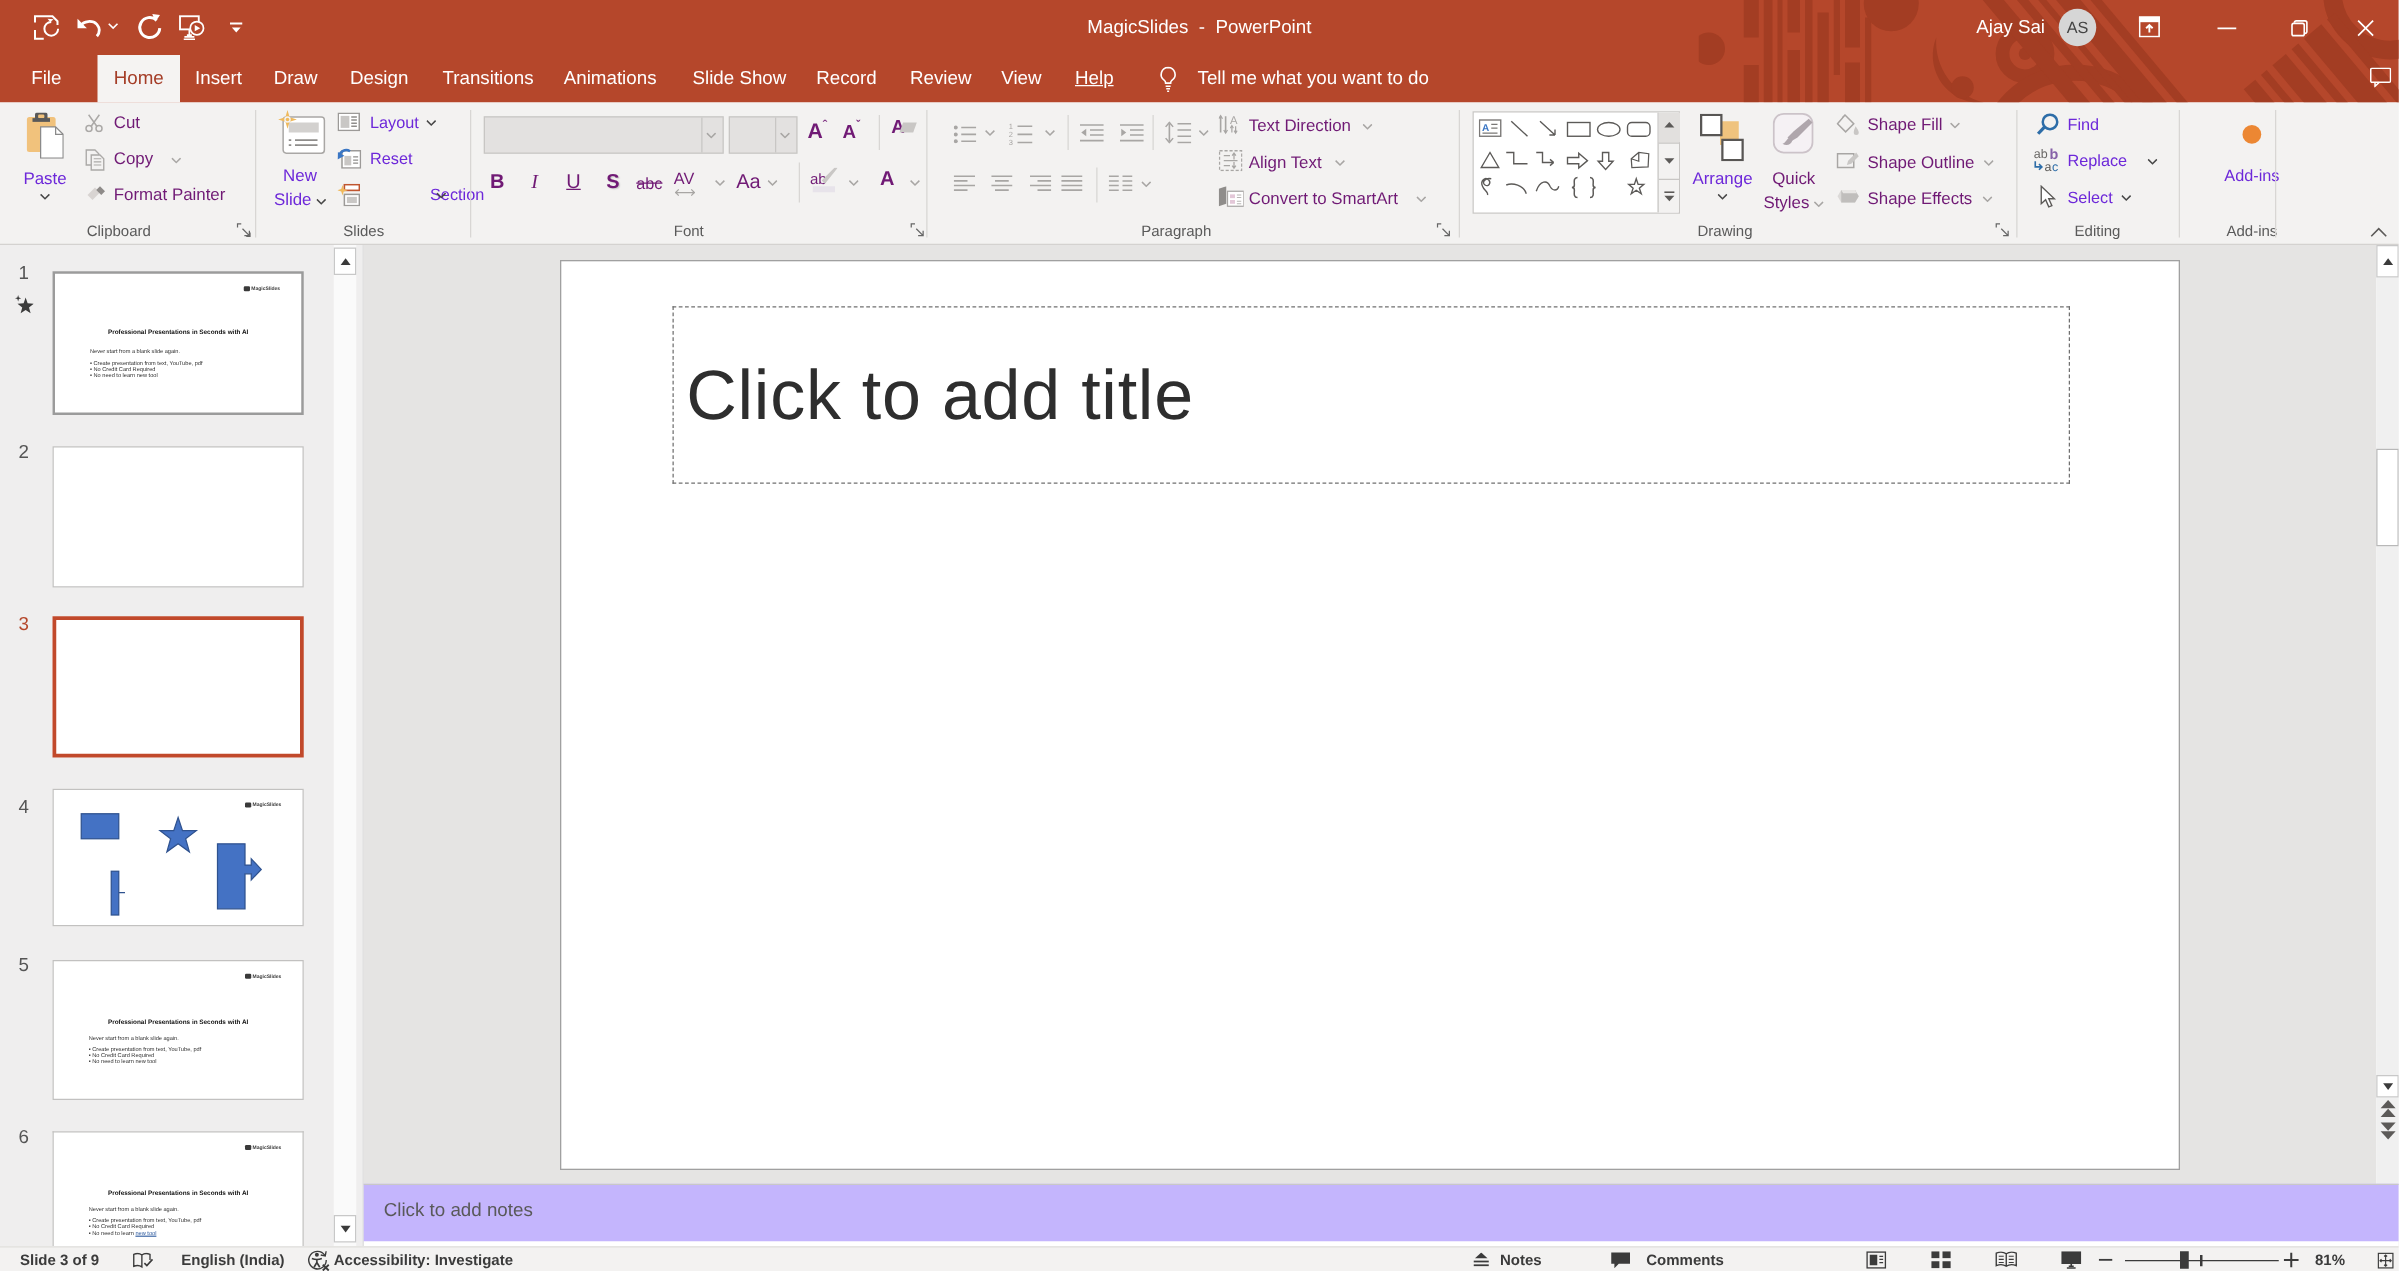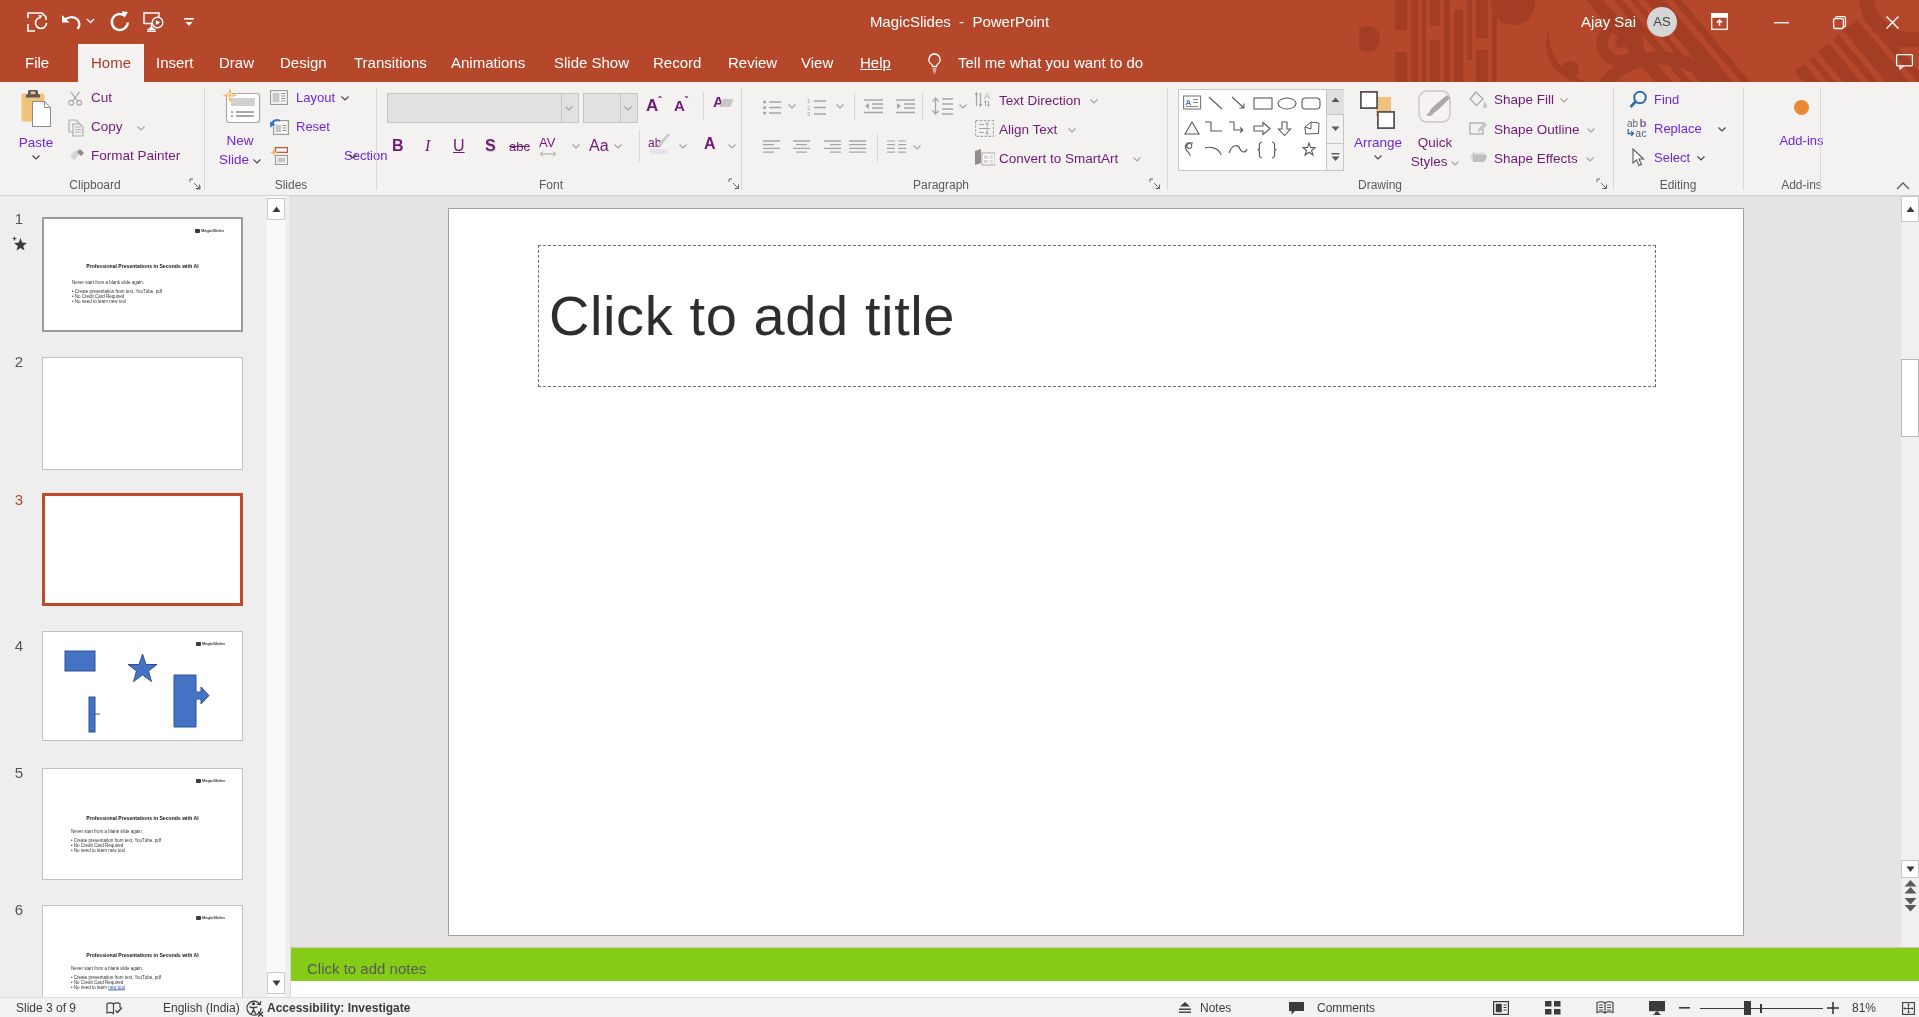"Click to add notes" #notesbar { background: #84cc16 -> #c4b5fd; height: 34px -> 46px }
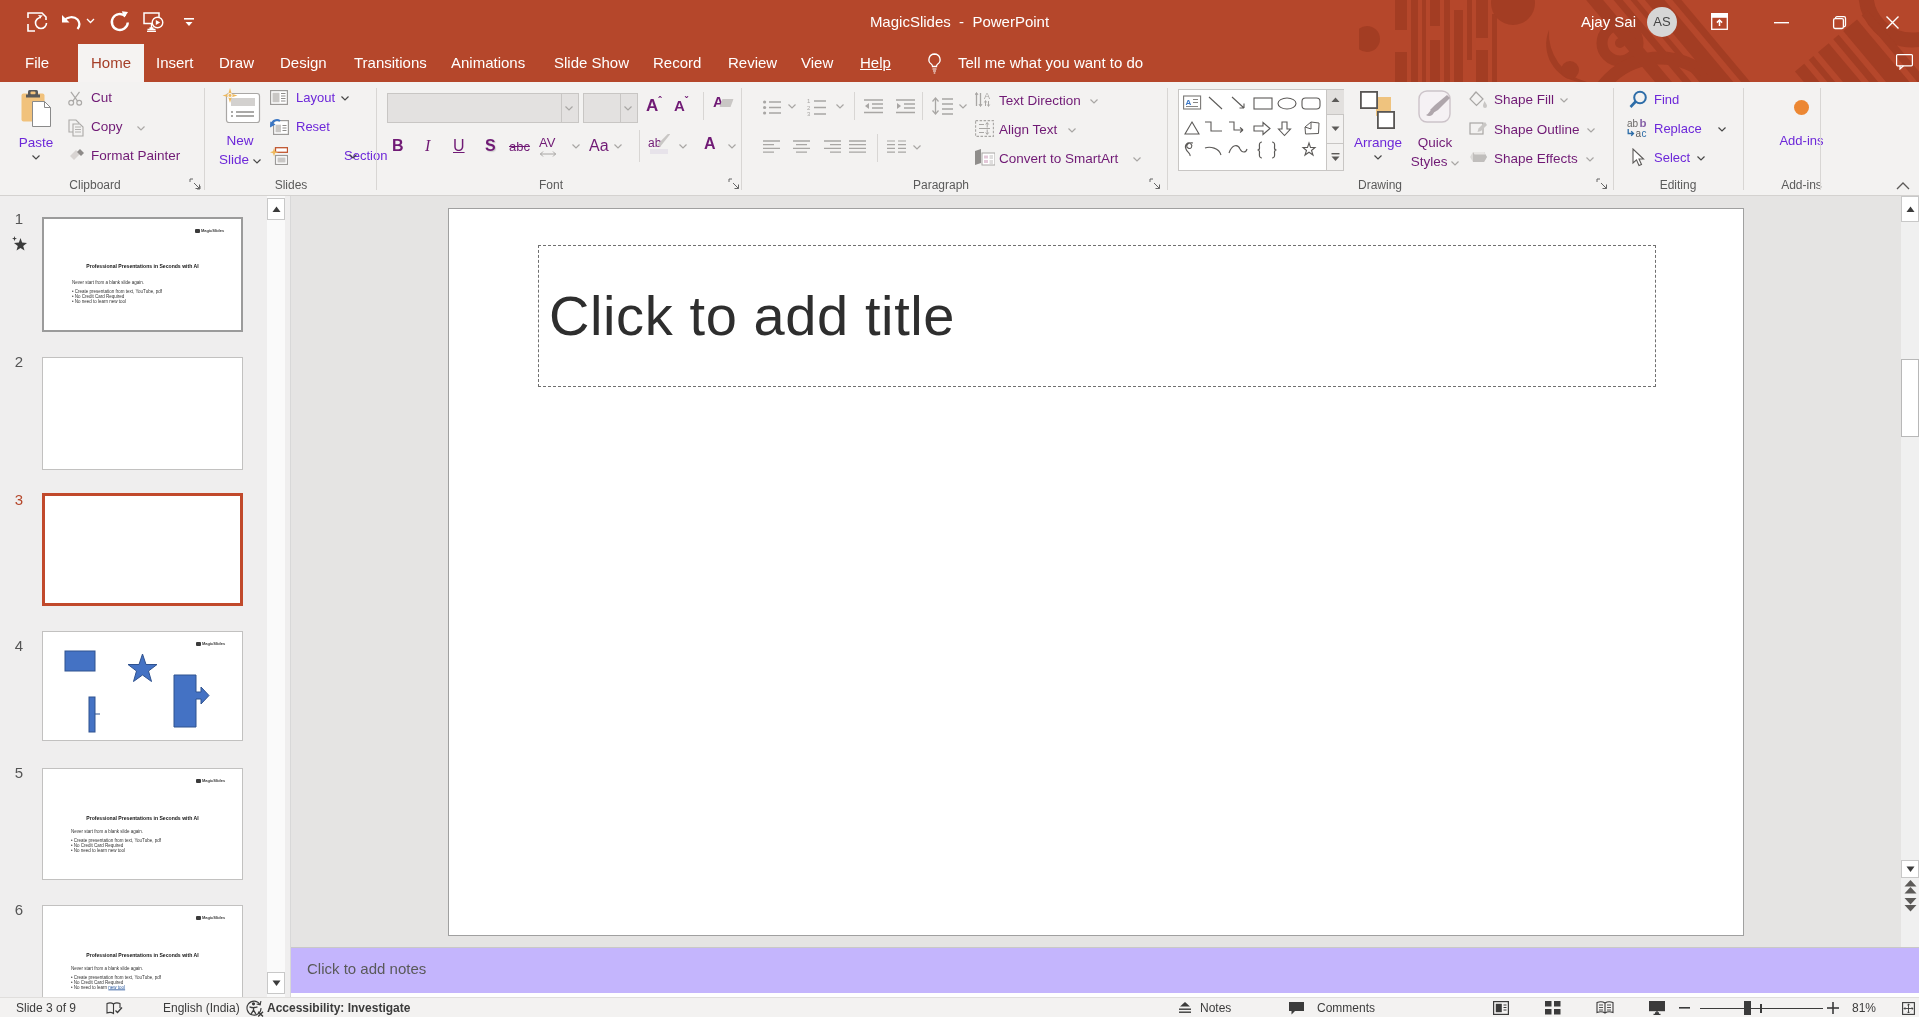"Slide 3 of 9" .sb { font-weight: none -> bold }
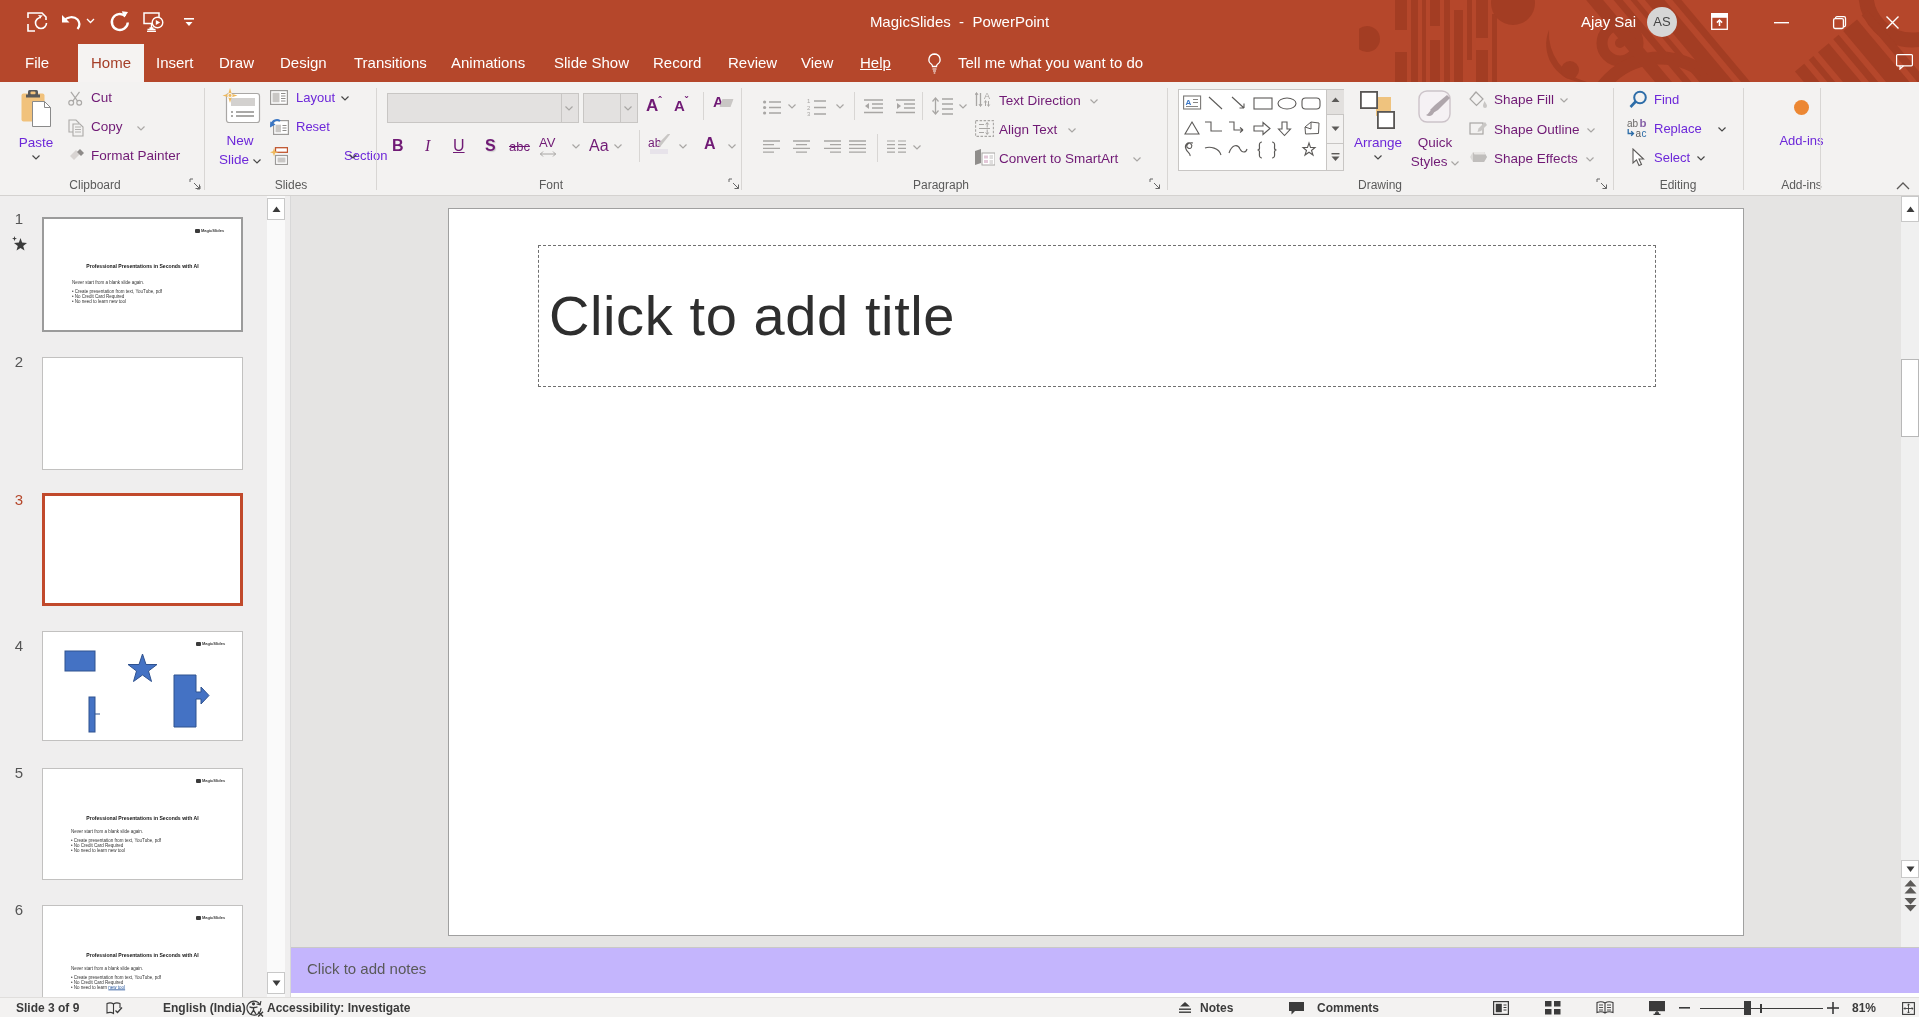"English (India)" span.sb { margin-left: 18px -> none }
